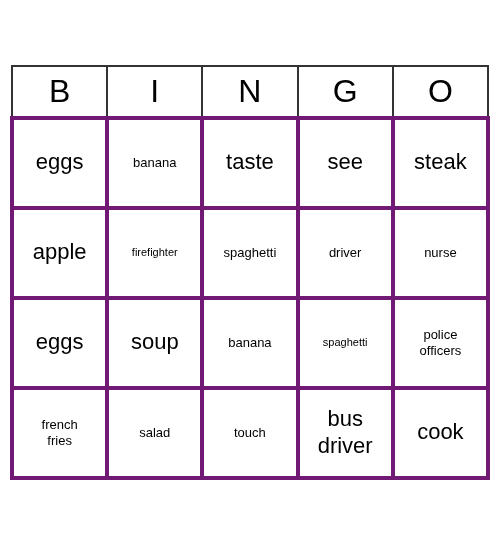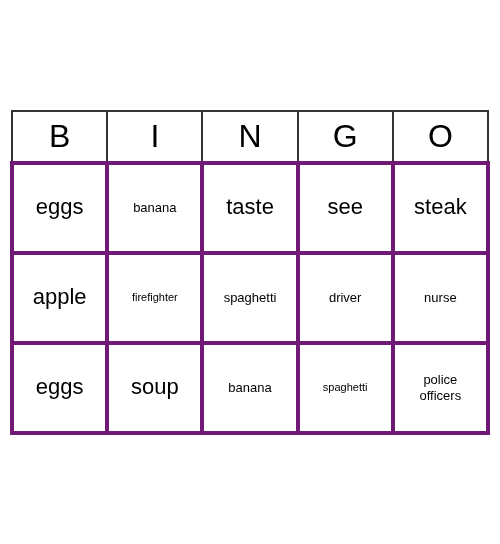"french" tr { html: none -> <tr> <td>french<br>fries</td> <td>salad</td> <td>touch</td> <td>bus<br>driver</td> <td>cook</td> </tr> }
